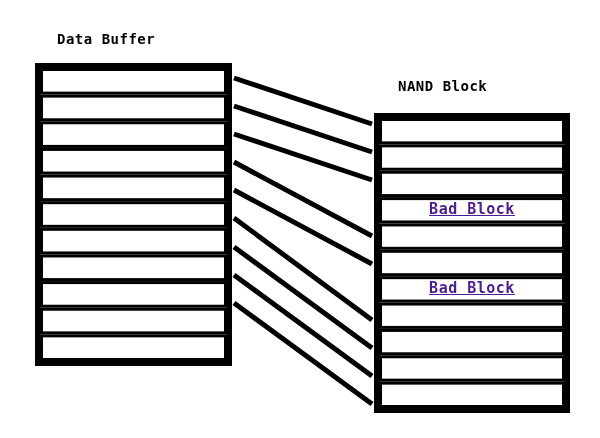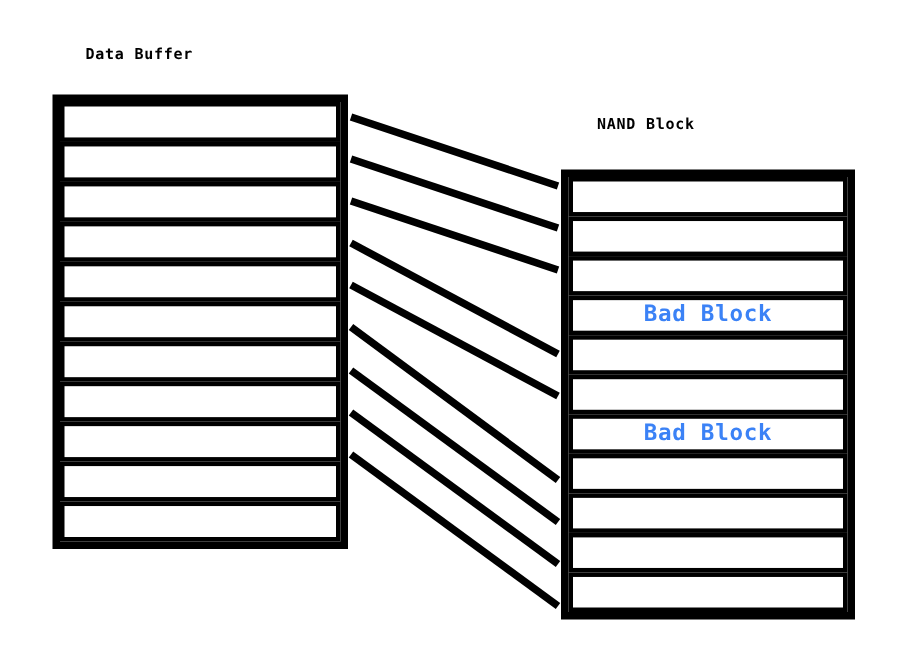"Data Buffer" .title-label { font-size: 10px -> 14px }
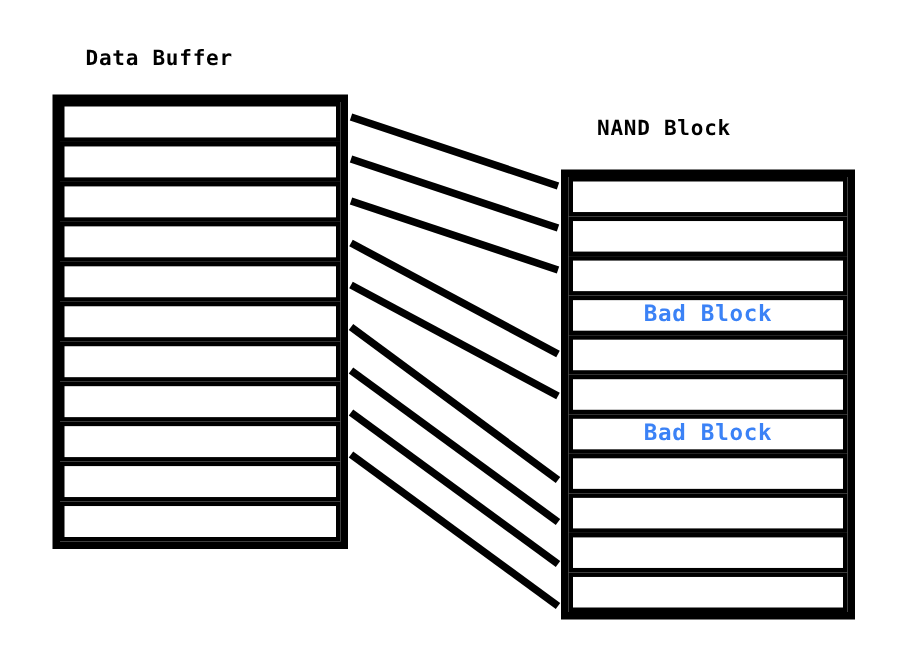"Bad Block" .cell-label { color: #3b82f6 -> #4c1d95; text-decoration: none -> underline }
